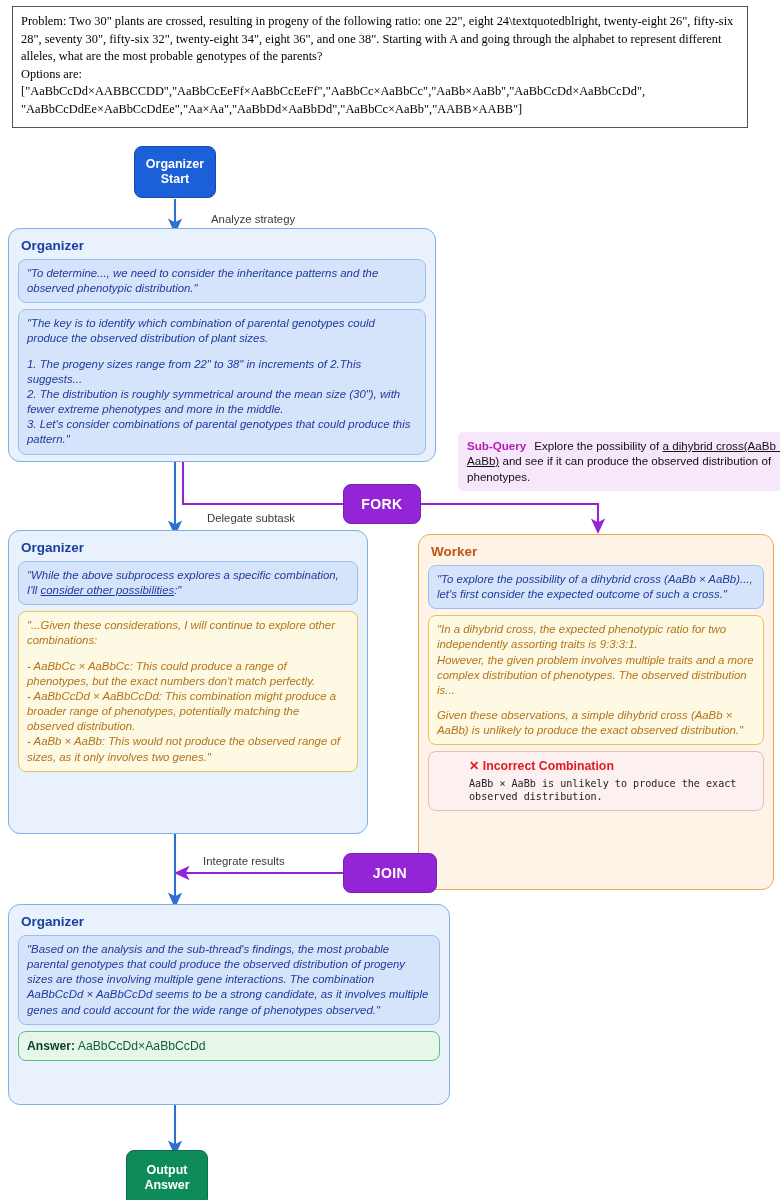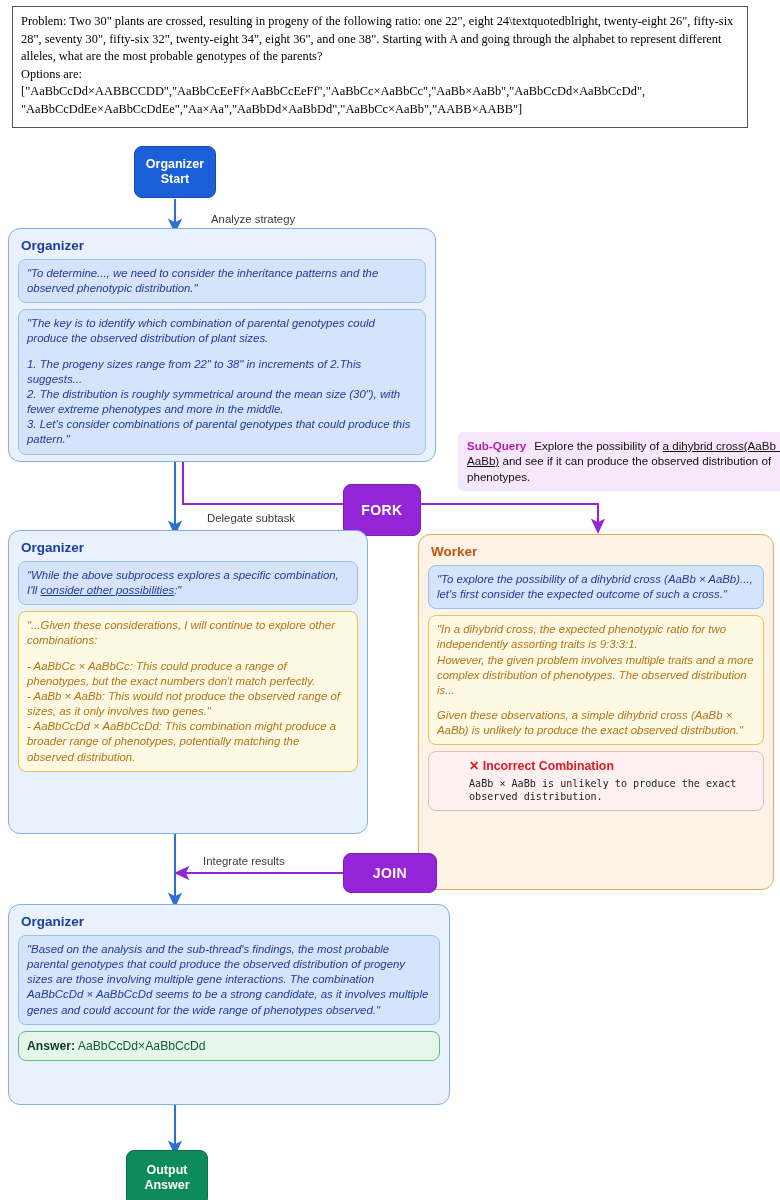"FORK" div.node { height: 52px -> 40px }
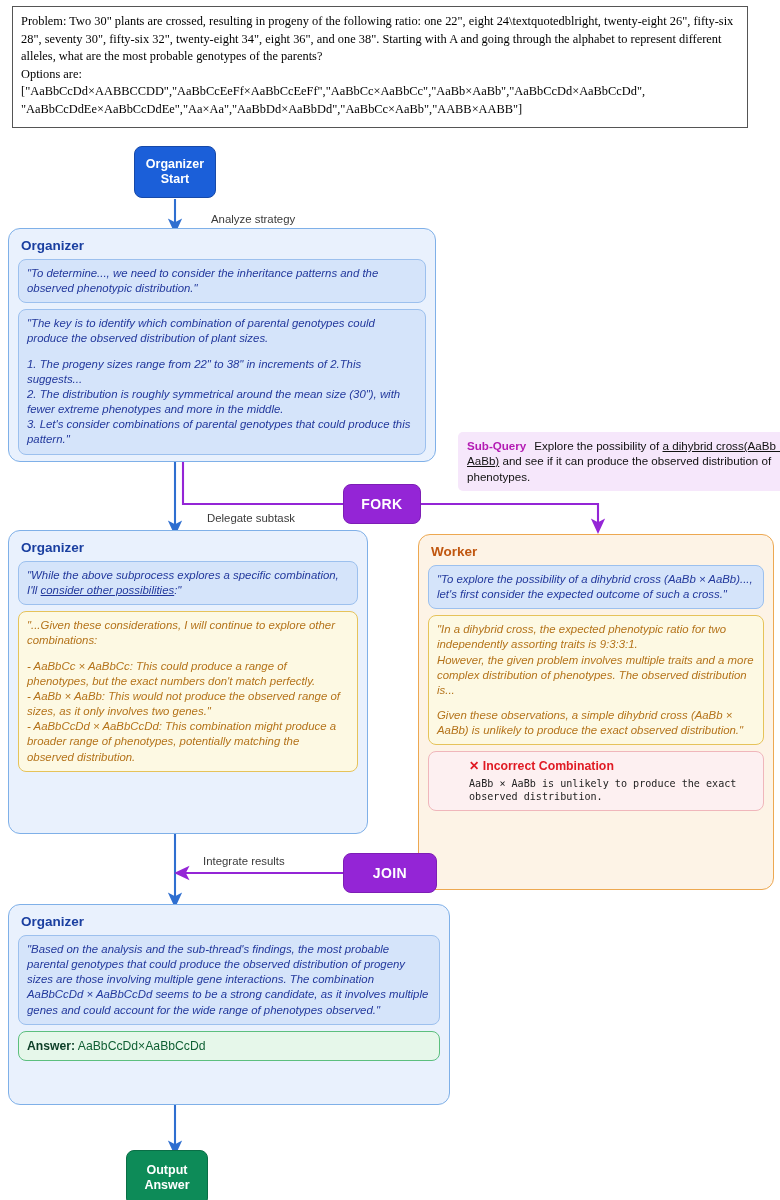"- AaBb × AaBb: This" div { order: before "- AaBbCcDd × AaBbCcDd: This" -> after "- AaBbCcDd × AaBbCcDd: This" }
